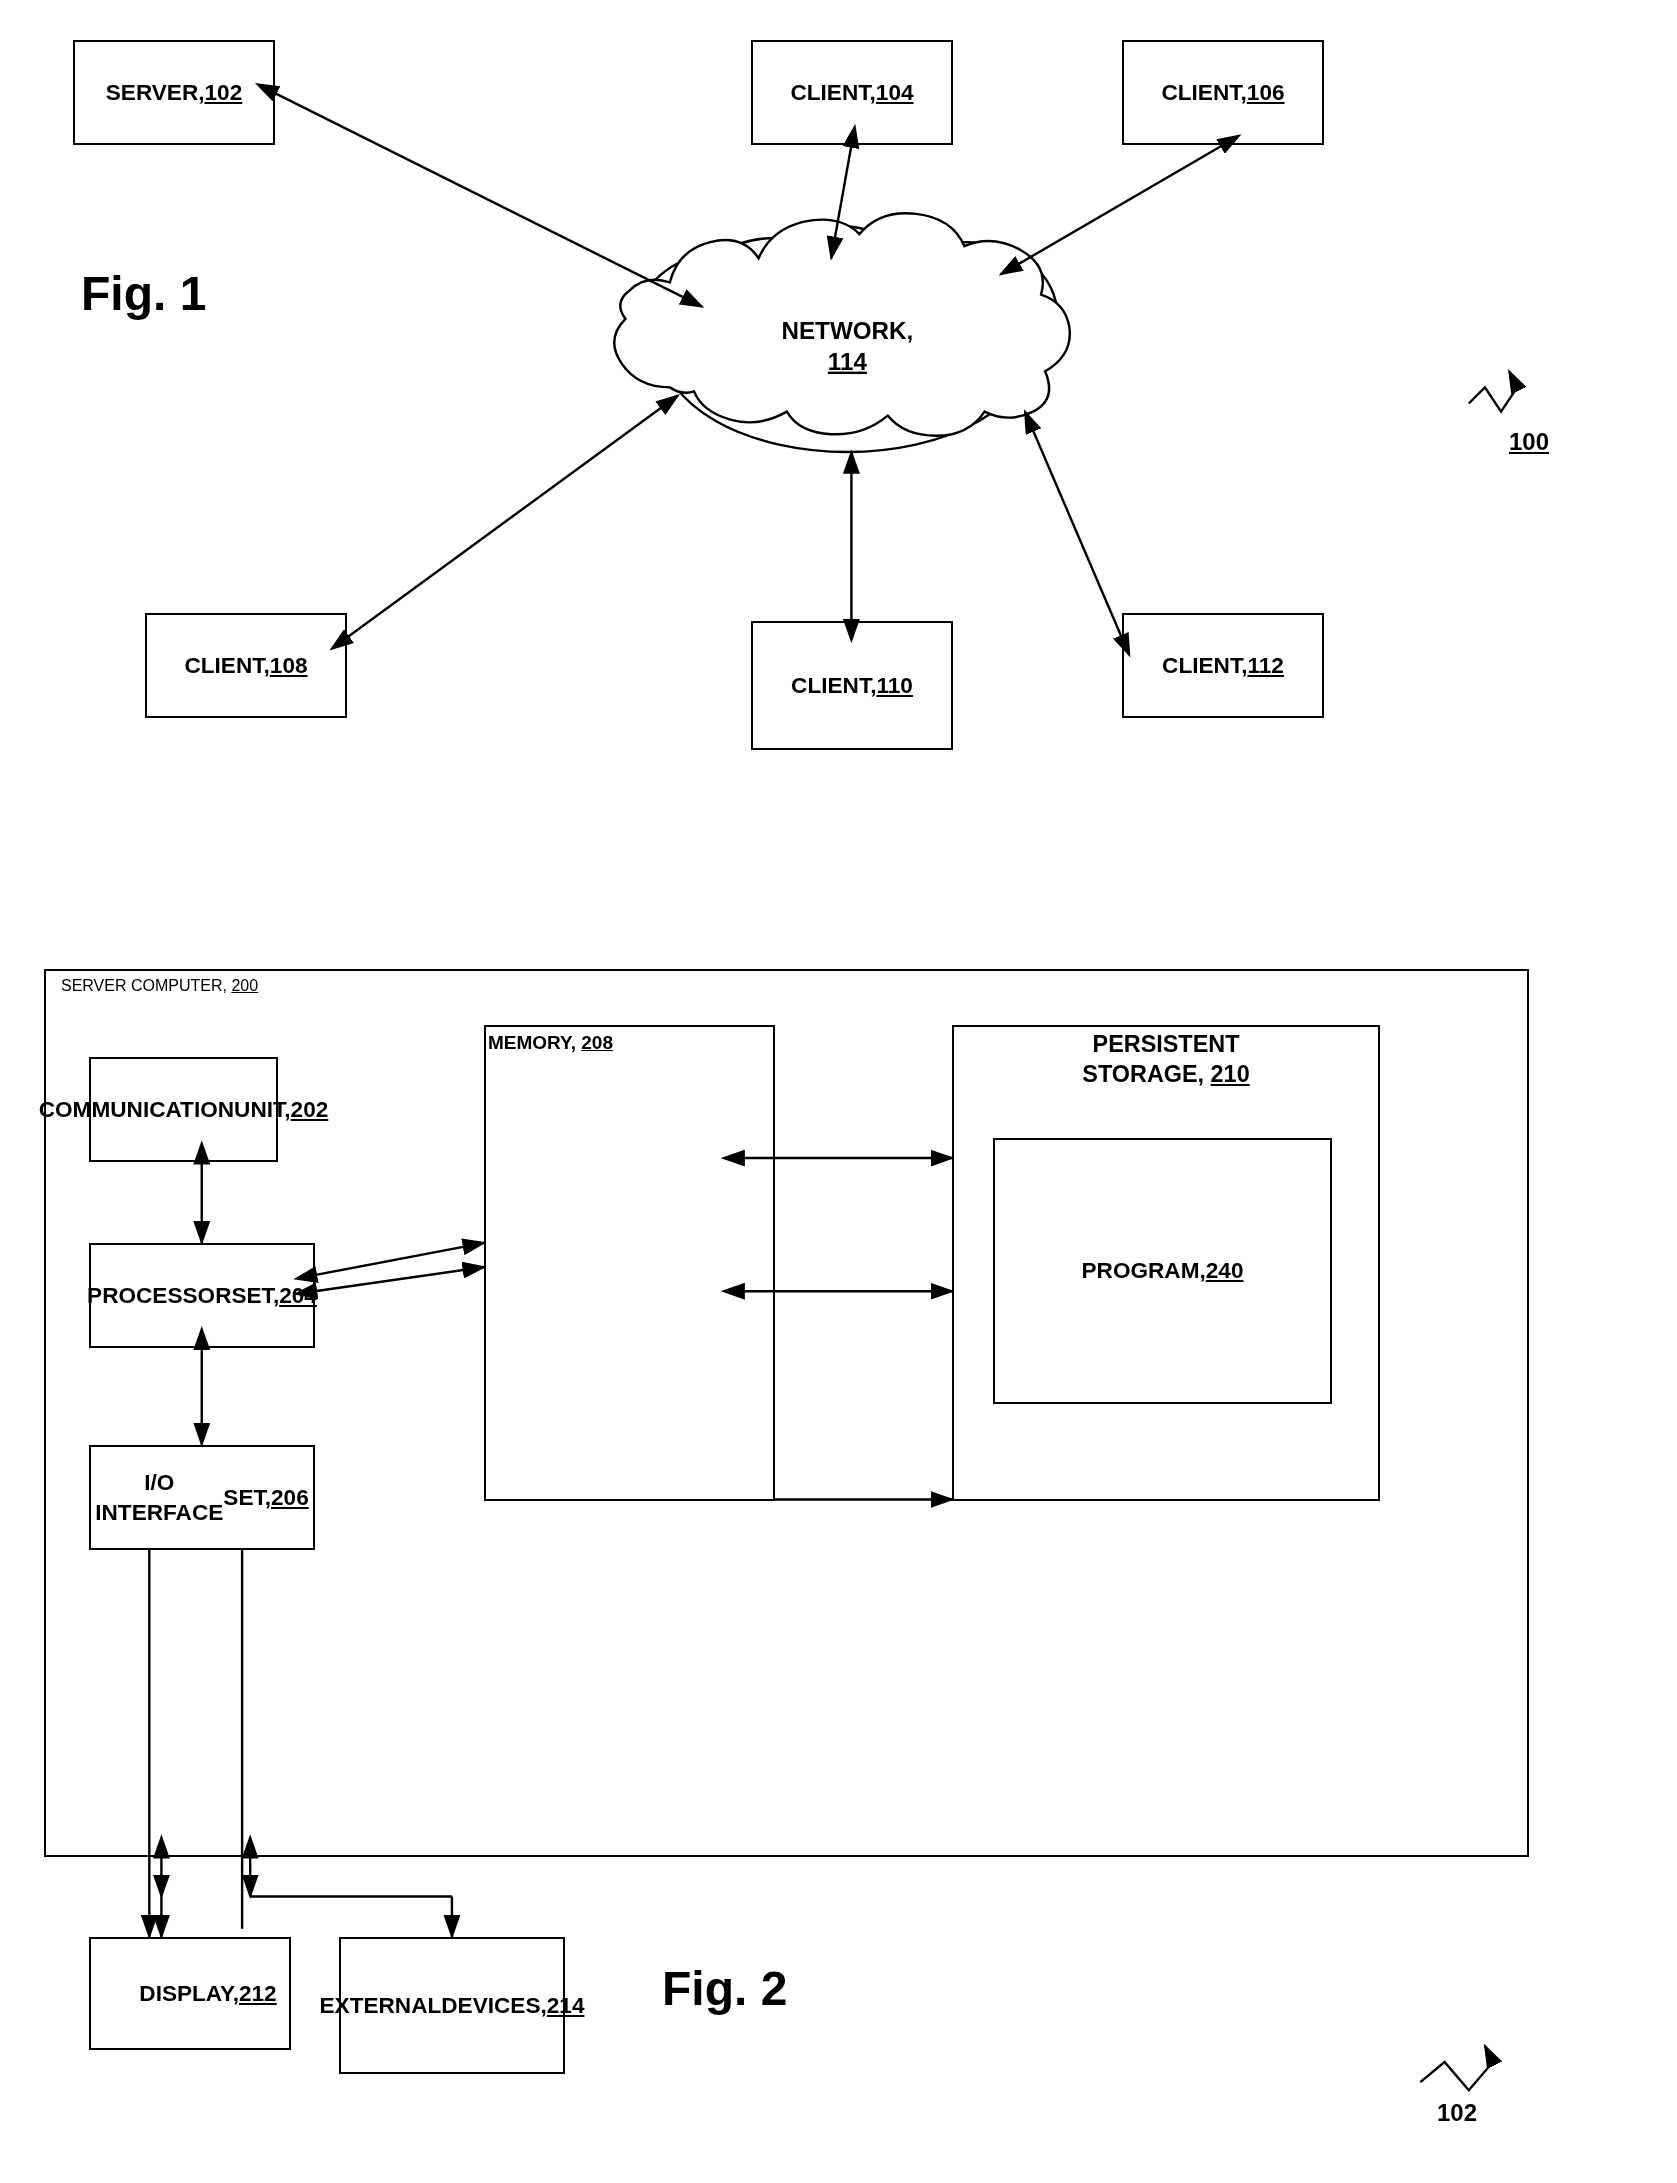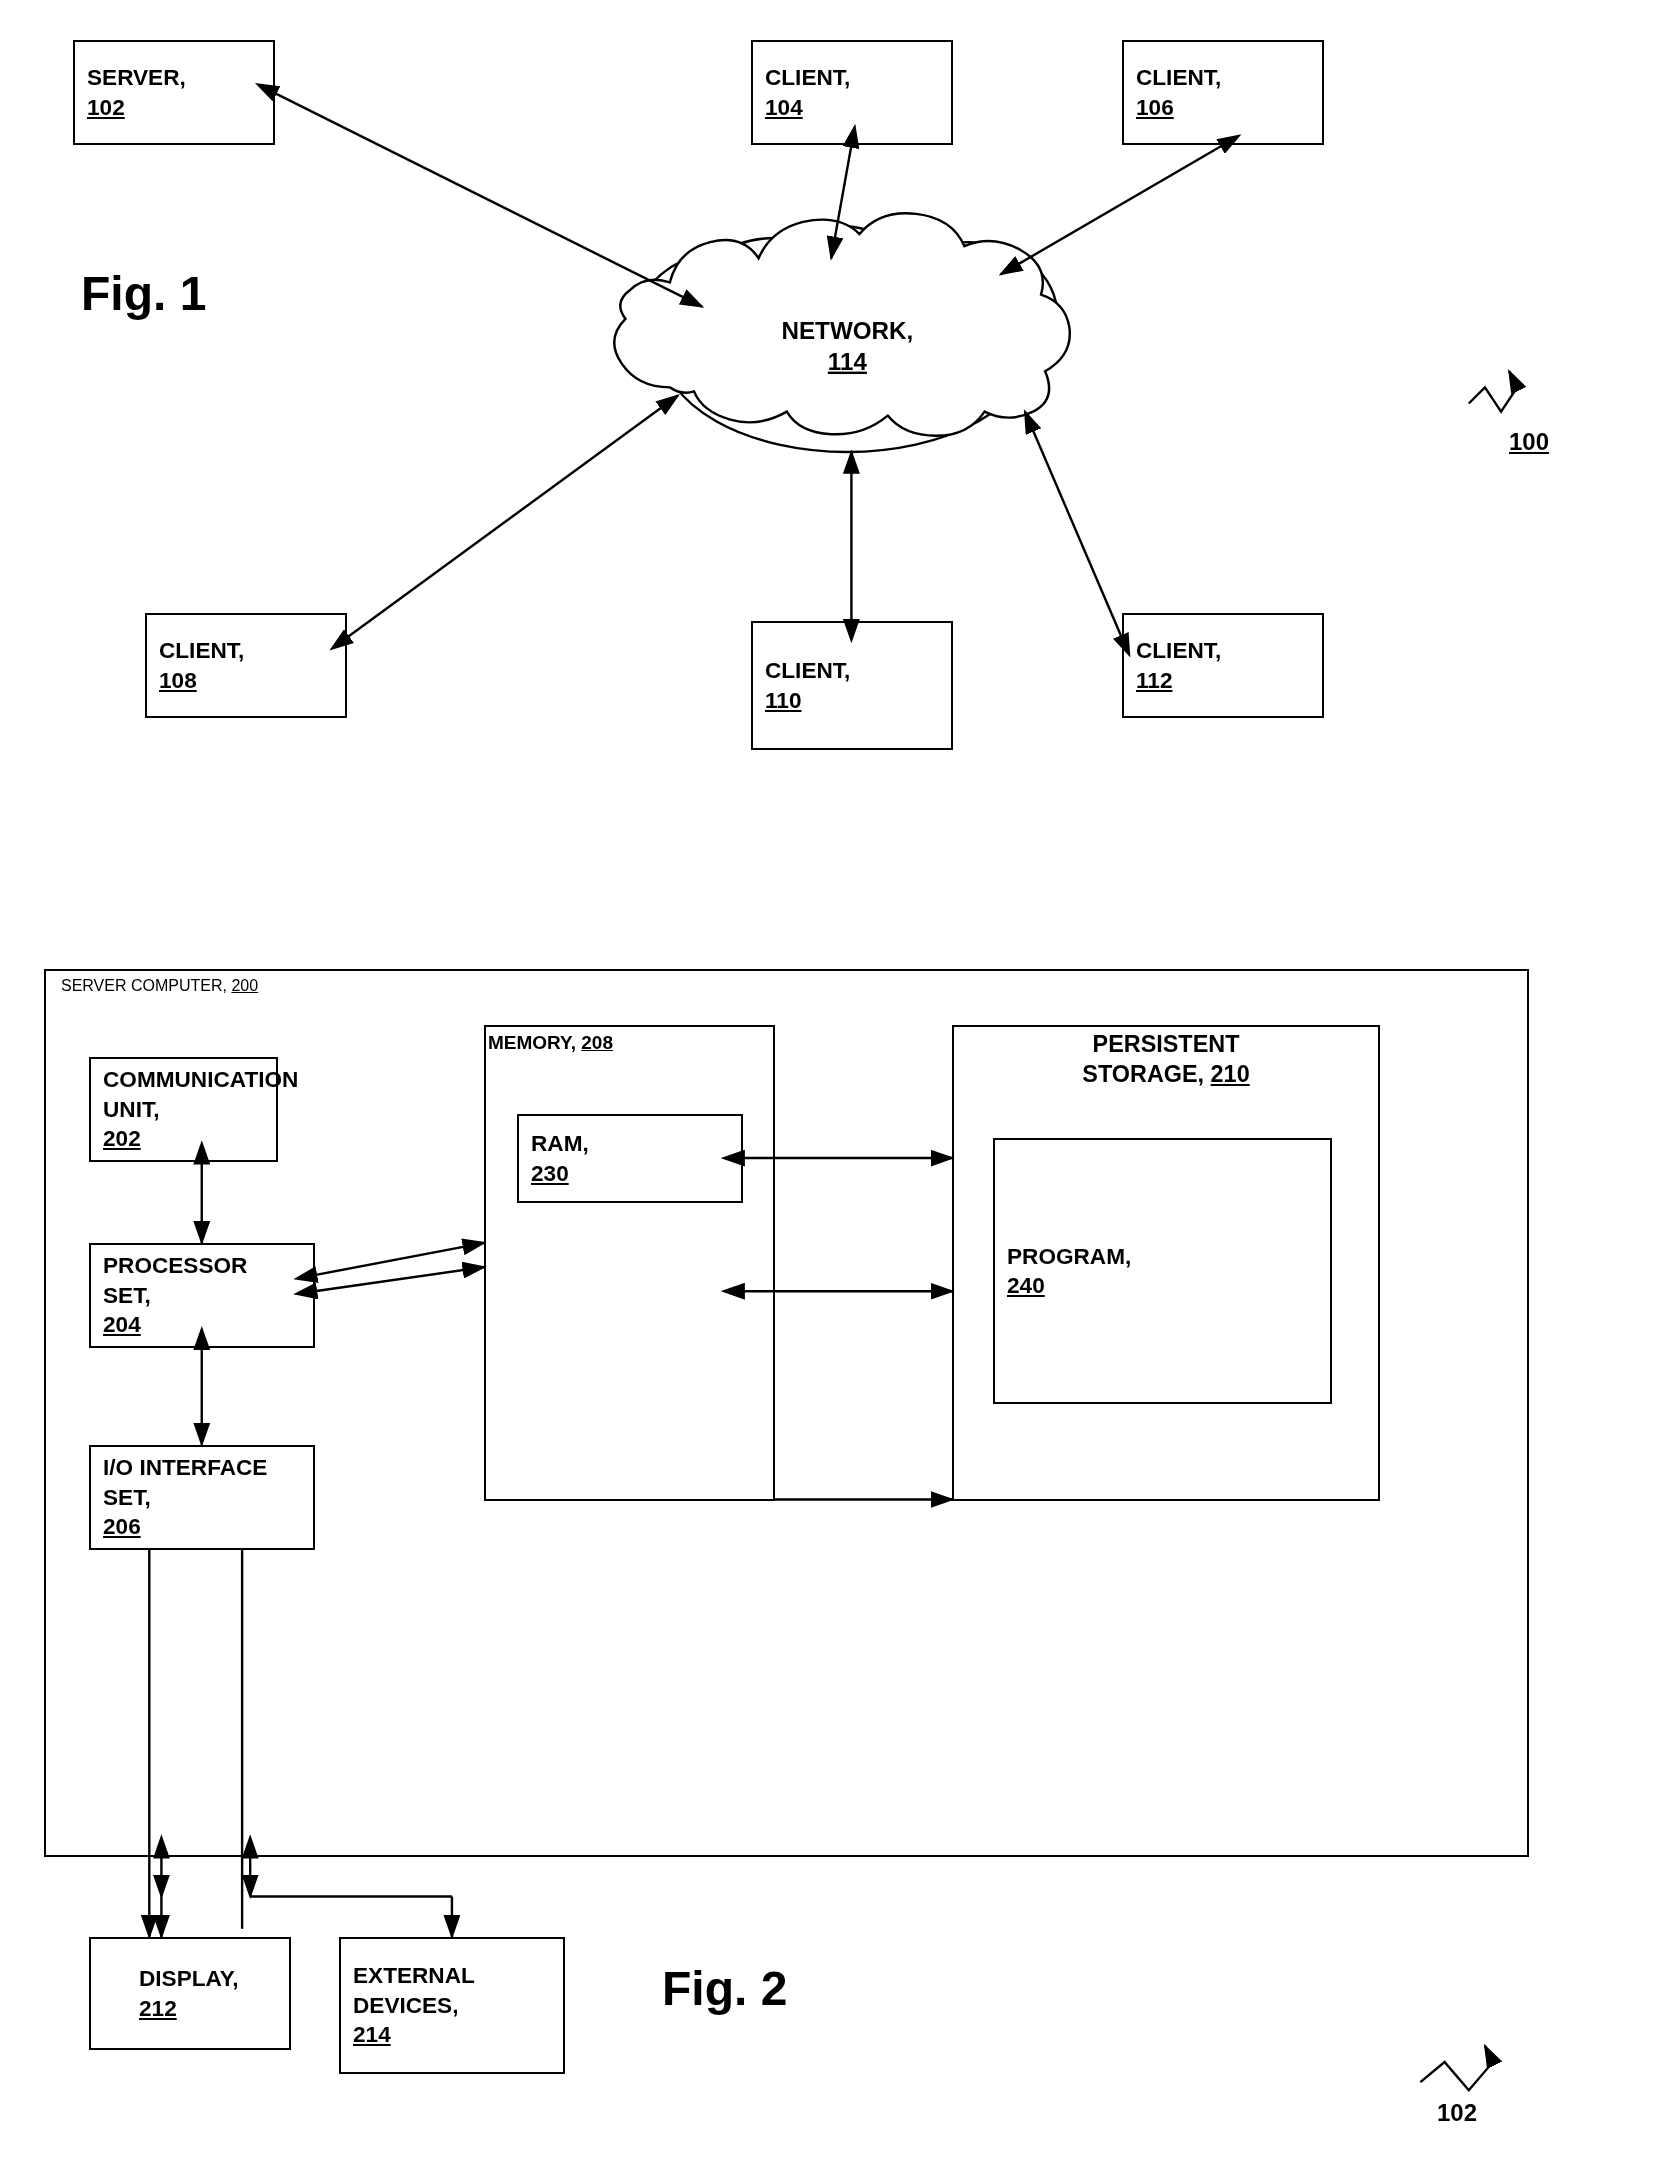"SERVER," .box { align-items: flex-start -> center; flex-direction: column -> row }
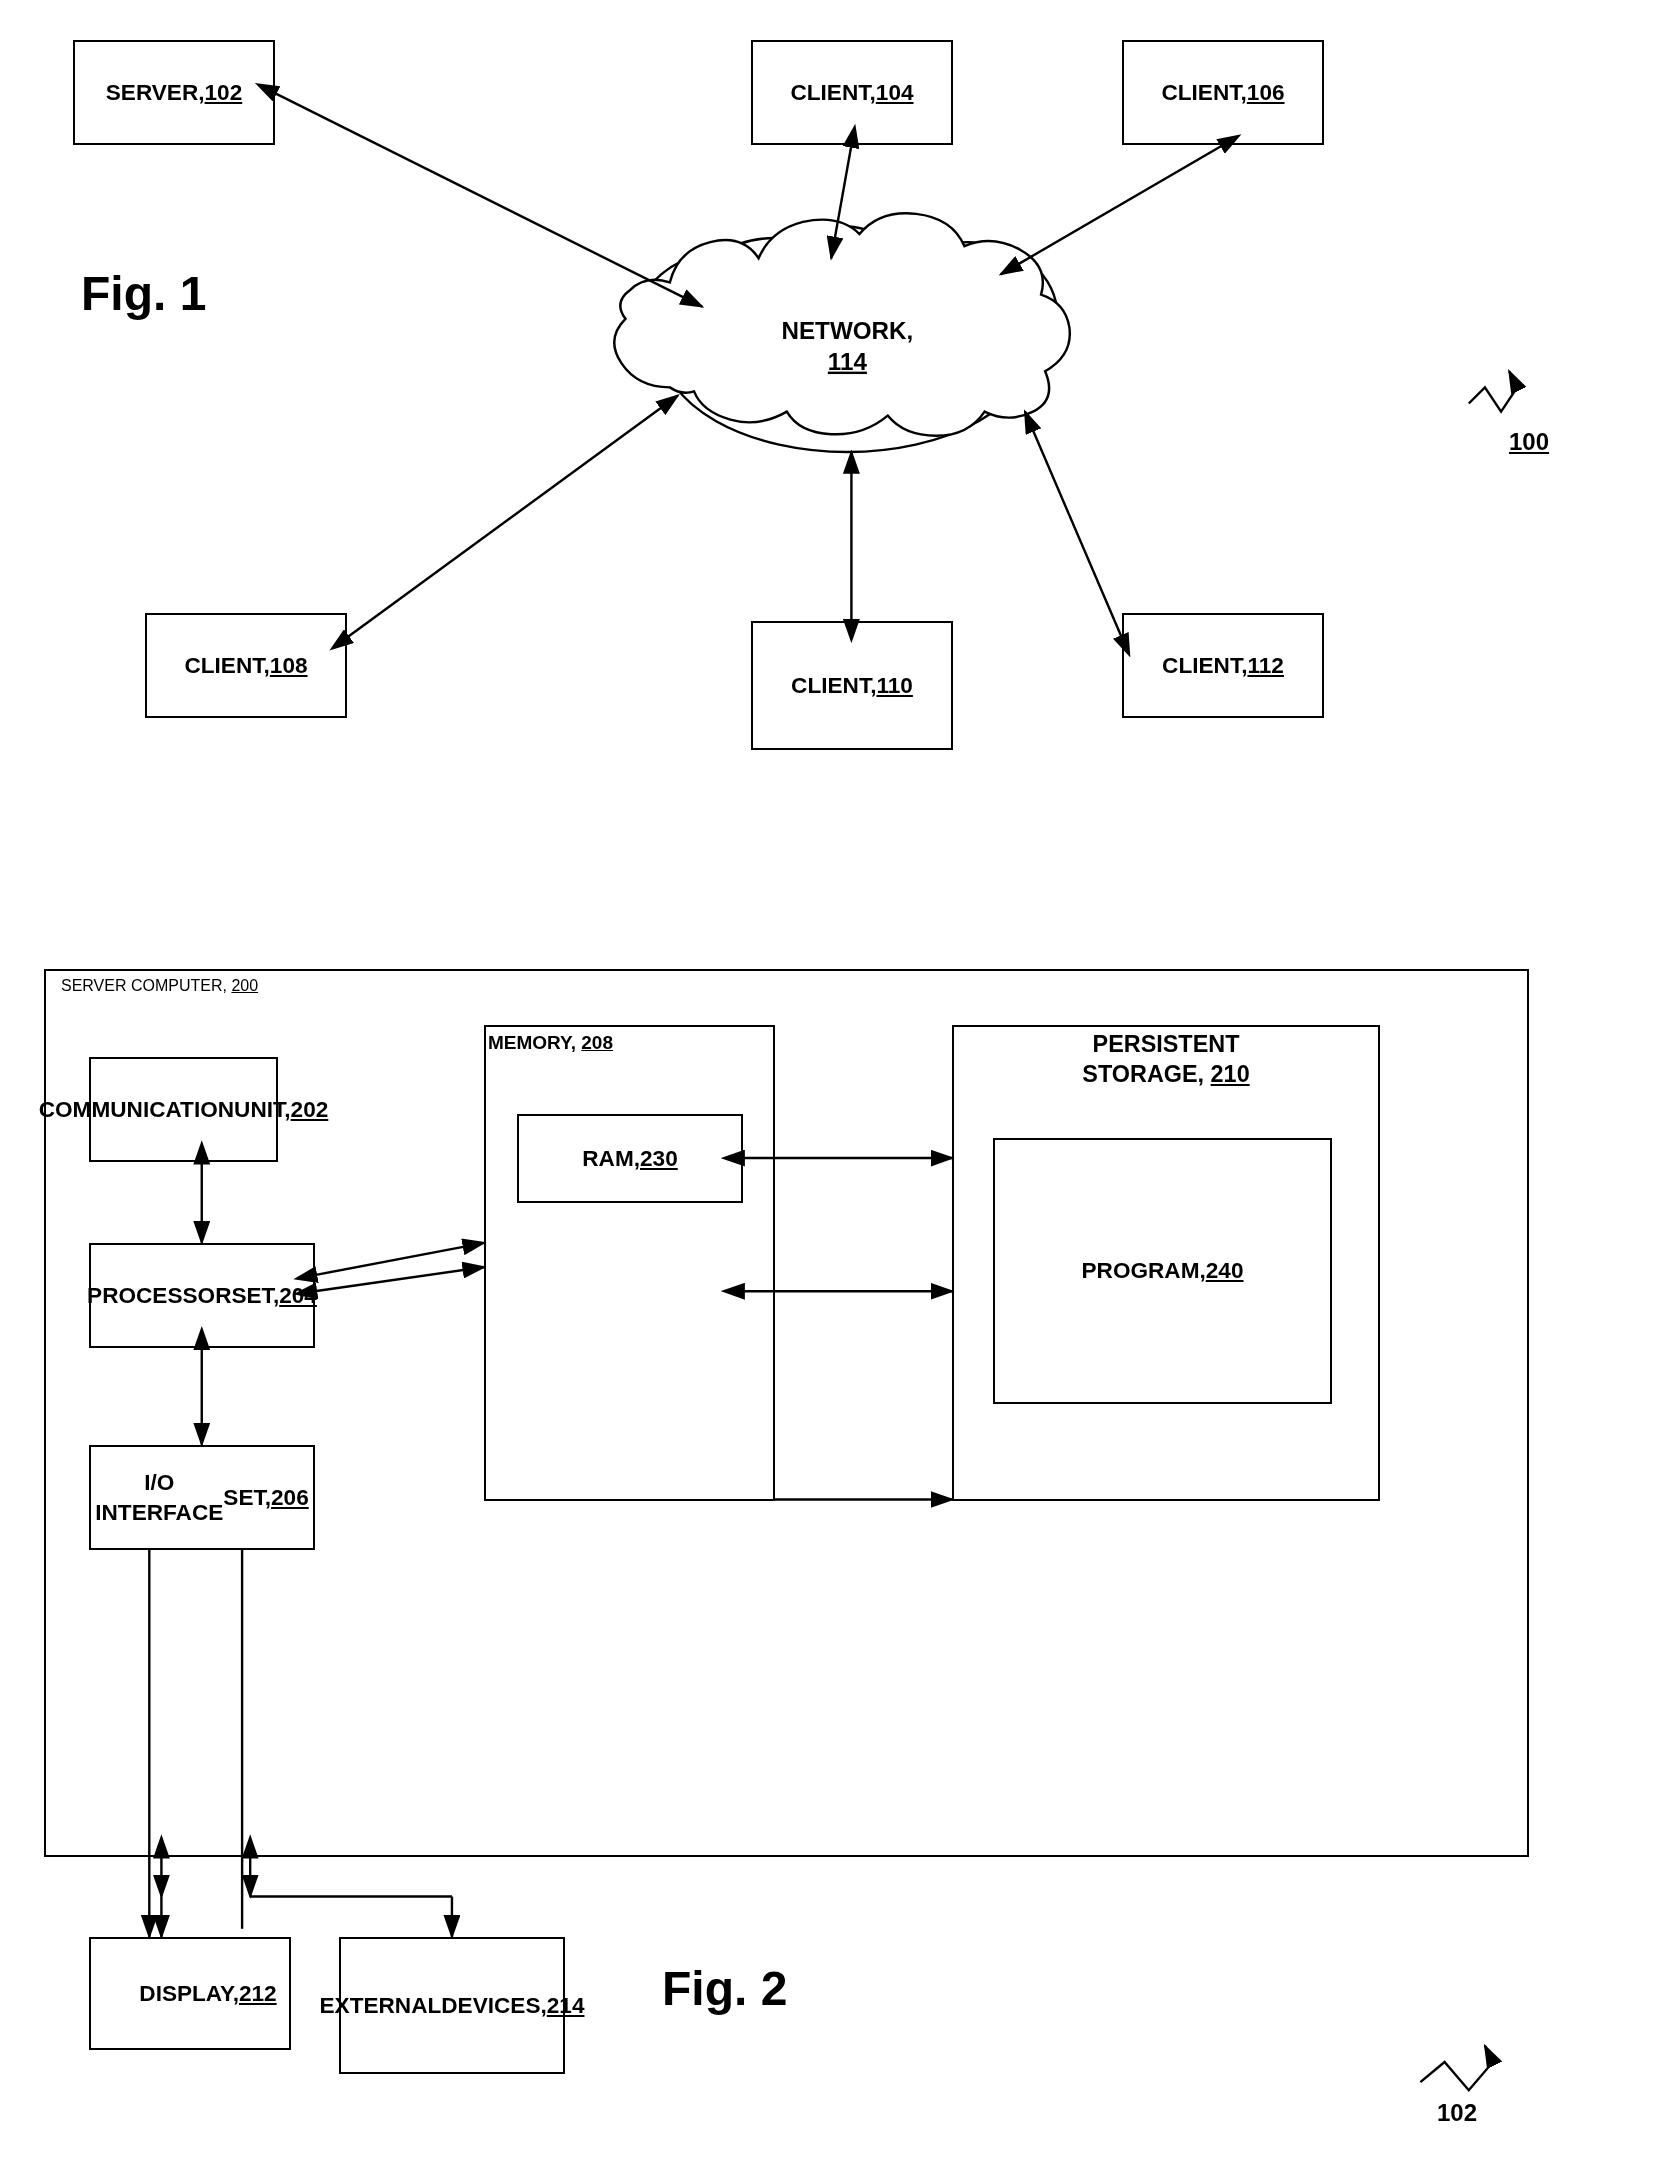"RAM," div.box { html: <div> <span>RAM,</span> <u><span>230</span></u> </div> -> none }
